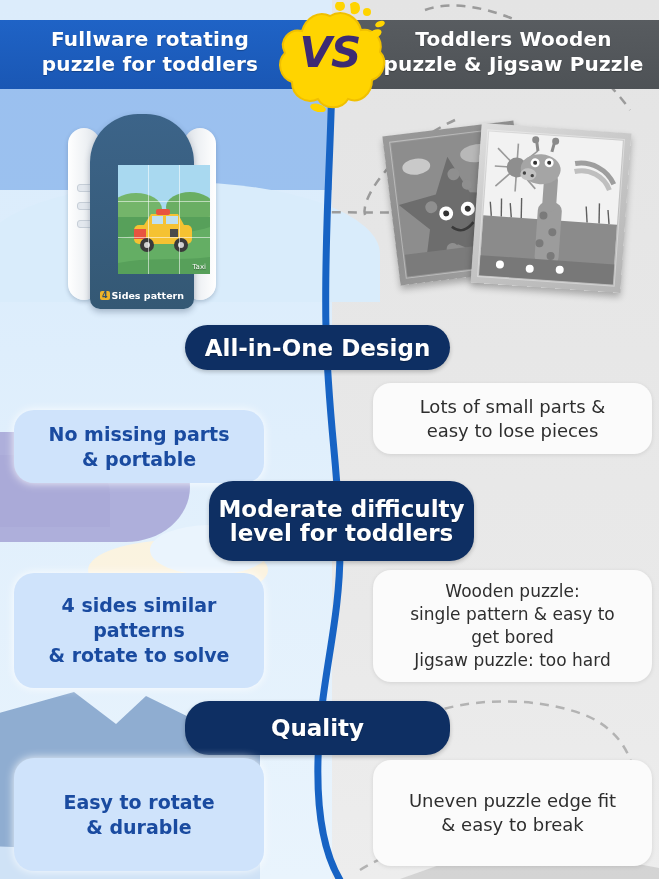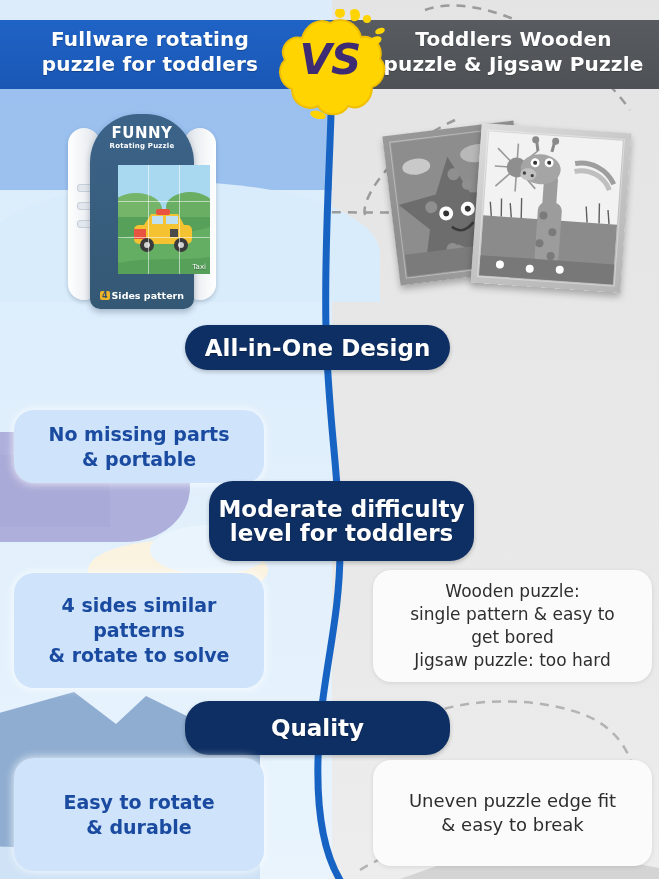"VS" .vs-wrap { top: 9px -> 2px }
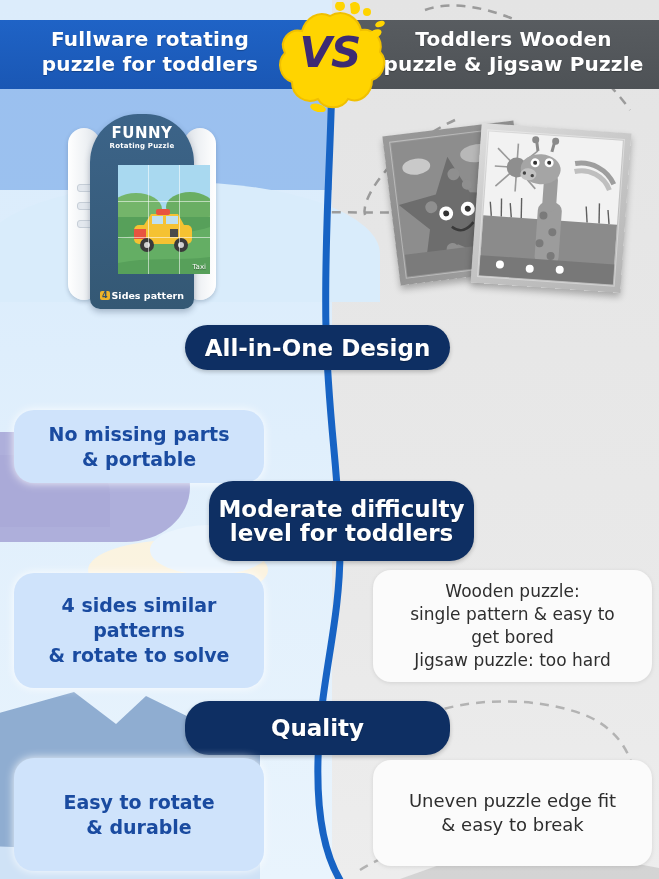"FUNNY" div.device-logo { html: <div> <span>FUNNY</span> <span>Rotating Puzzle</span> </div> -> none }
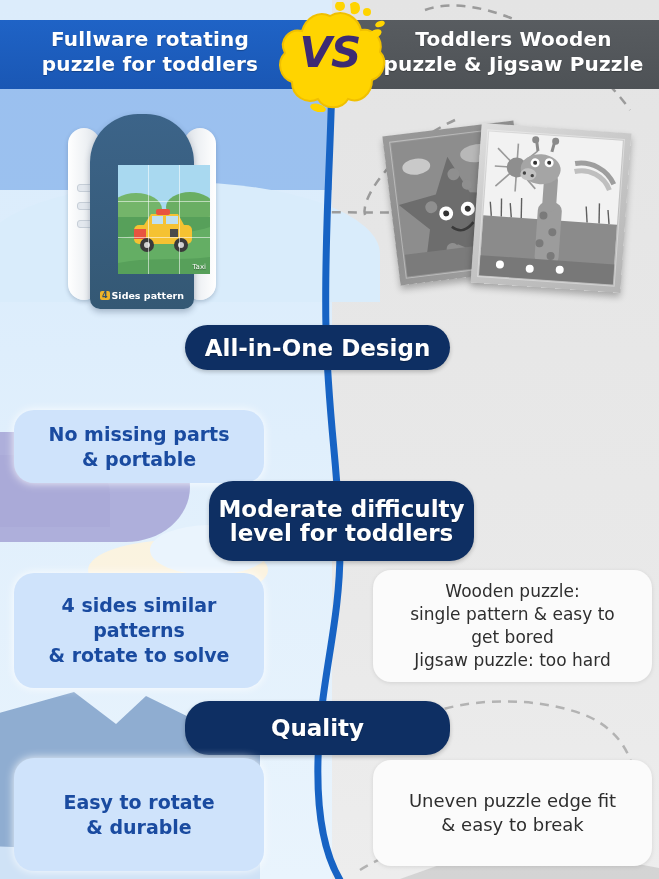"Lots of small parts &" div.bubble-right { html: none -> <div>Lots of small parts &amp; easy to lose pieces</div> }
